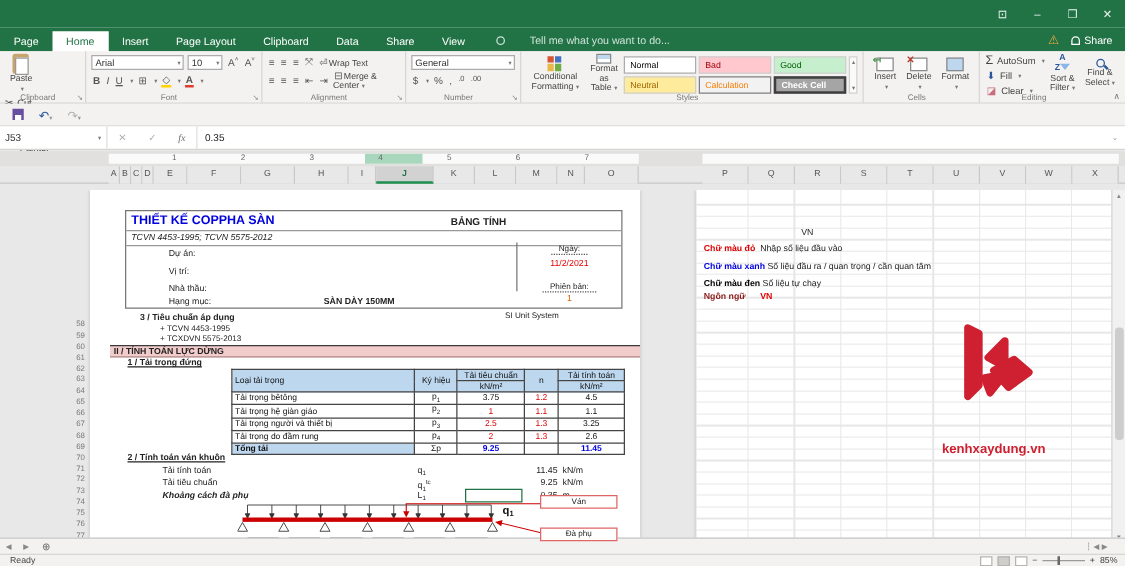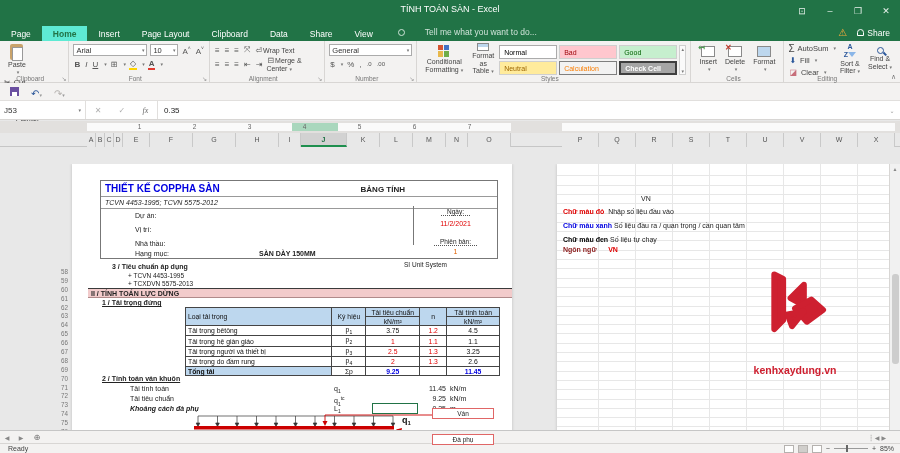"TÍNH TOÁN SÀN - Excel" div.title { html: <div>TÍNH TOÁN SÀN - Excel</div> -> none }
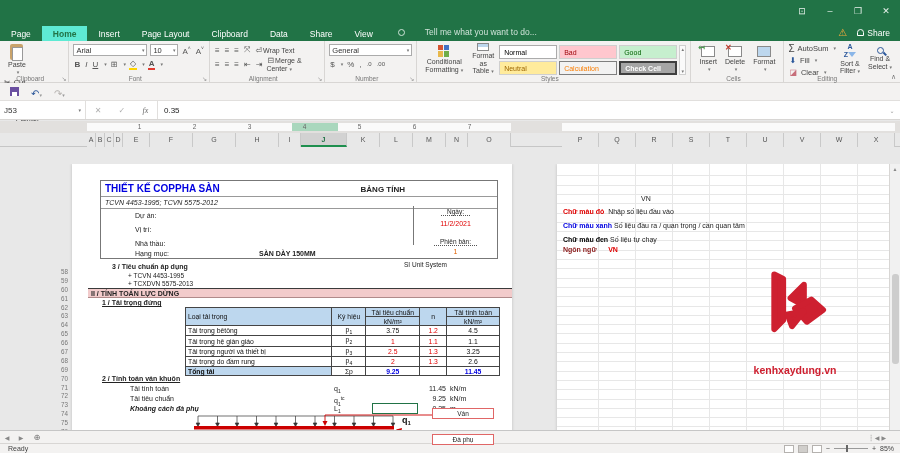"Home" .mtab.active { background: #5eead4 -> #ffffff; font-weight: bold -> normal }
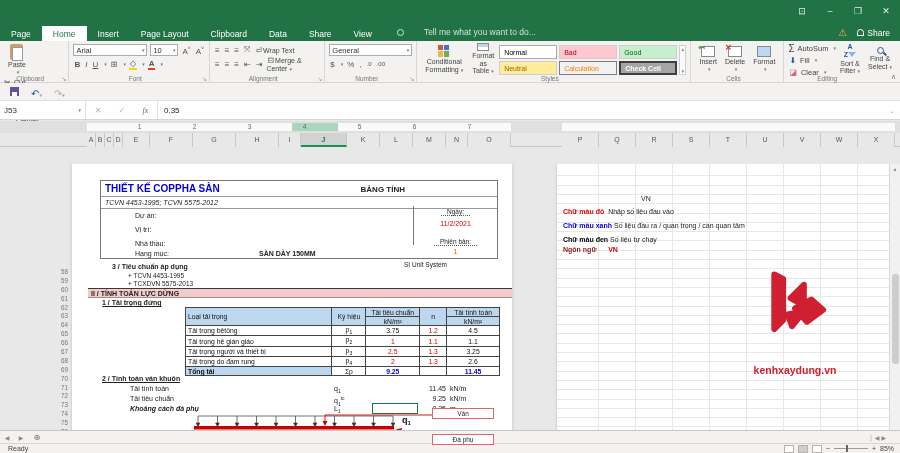"THIẾT KẾ COPPHA SÀN" .gridarea { top: 164px -> 152px }
